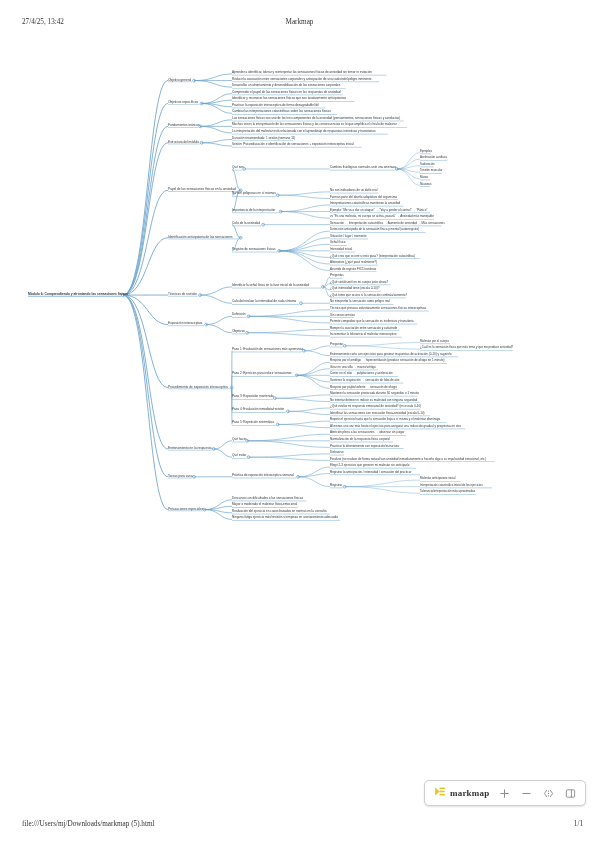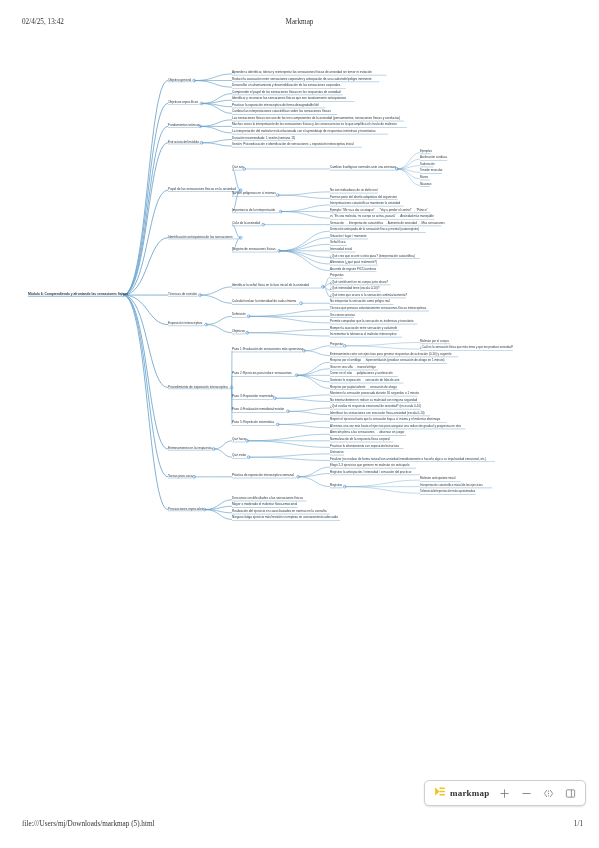"02/4/25, 13:42" span.ph-left { text: 02/4/25 -> 27/4/25 }
